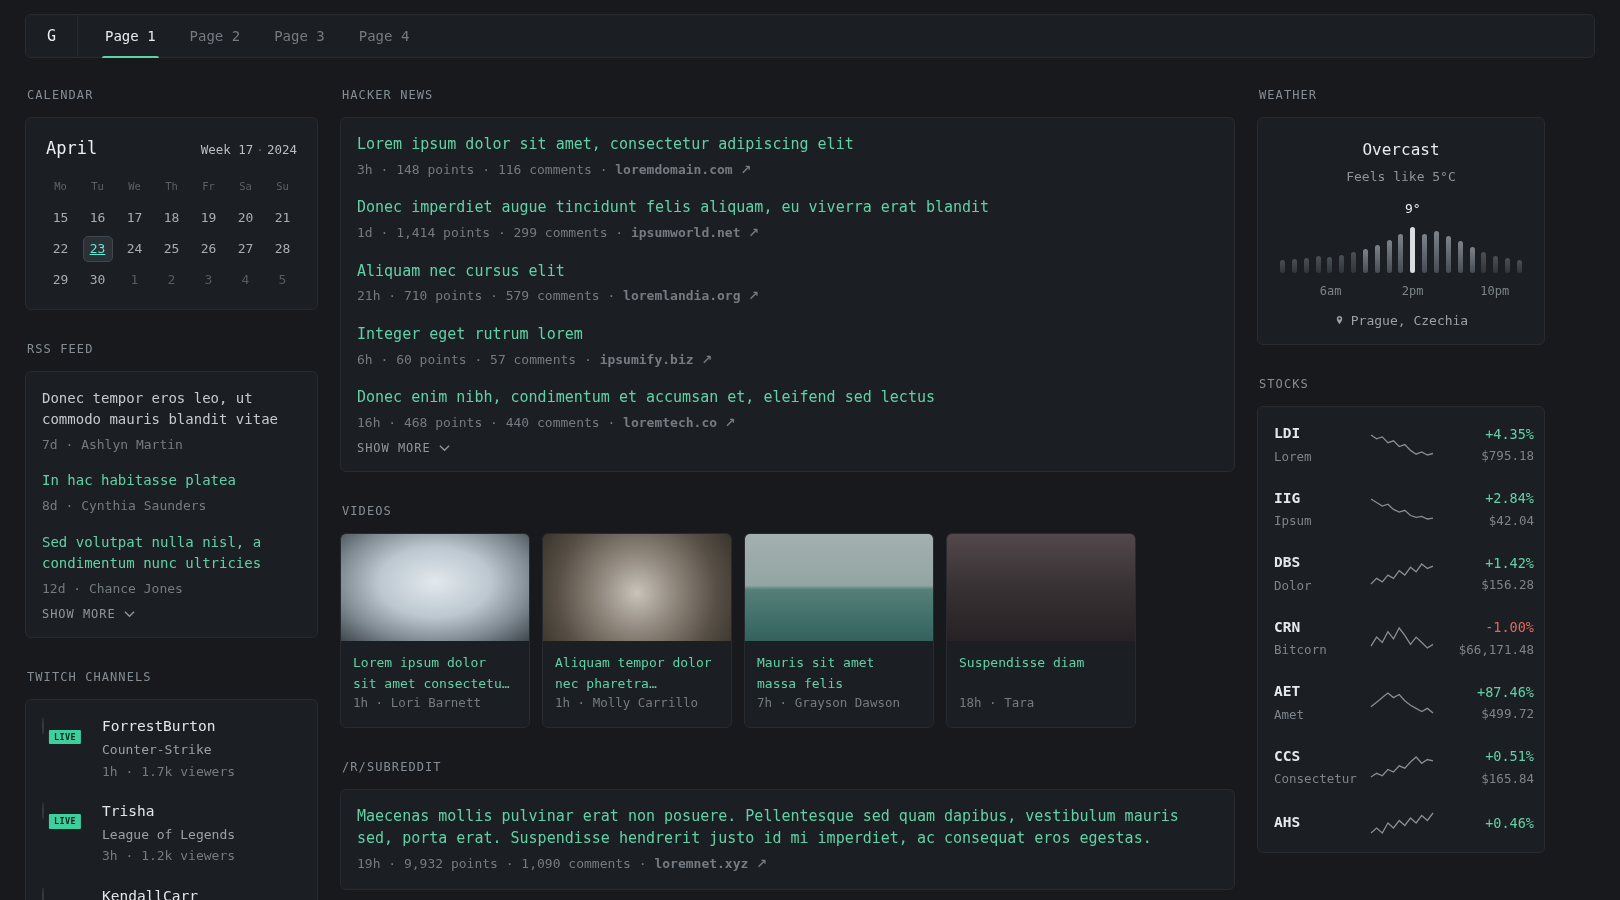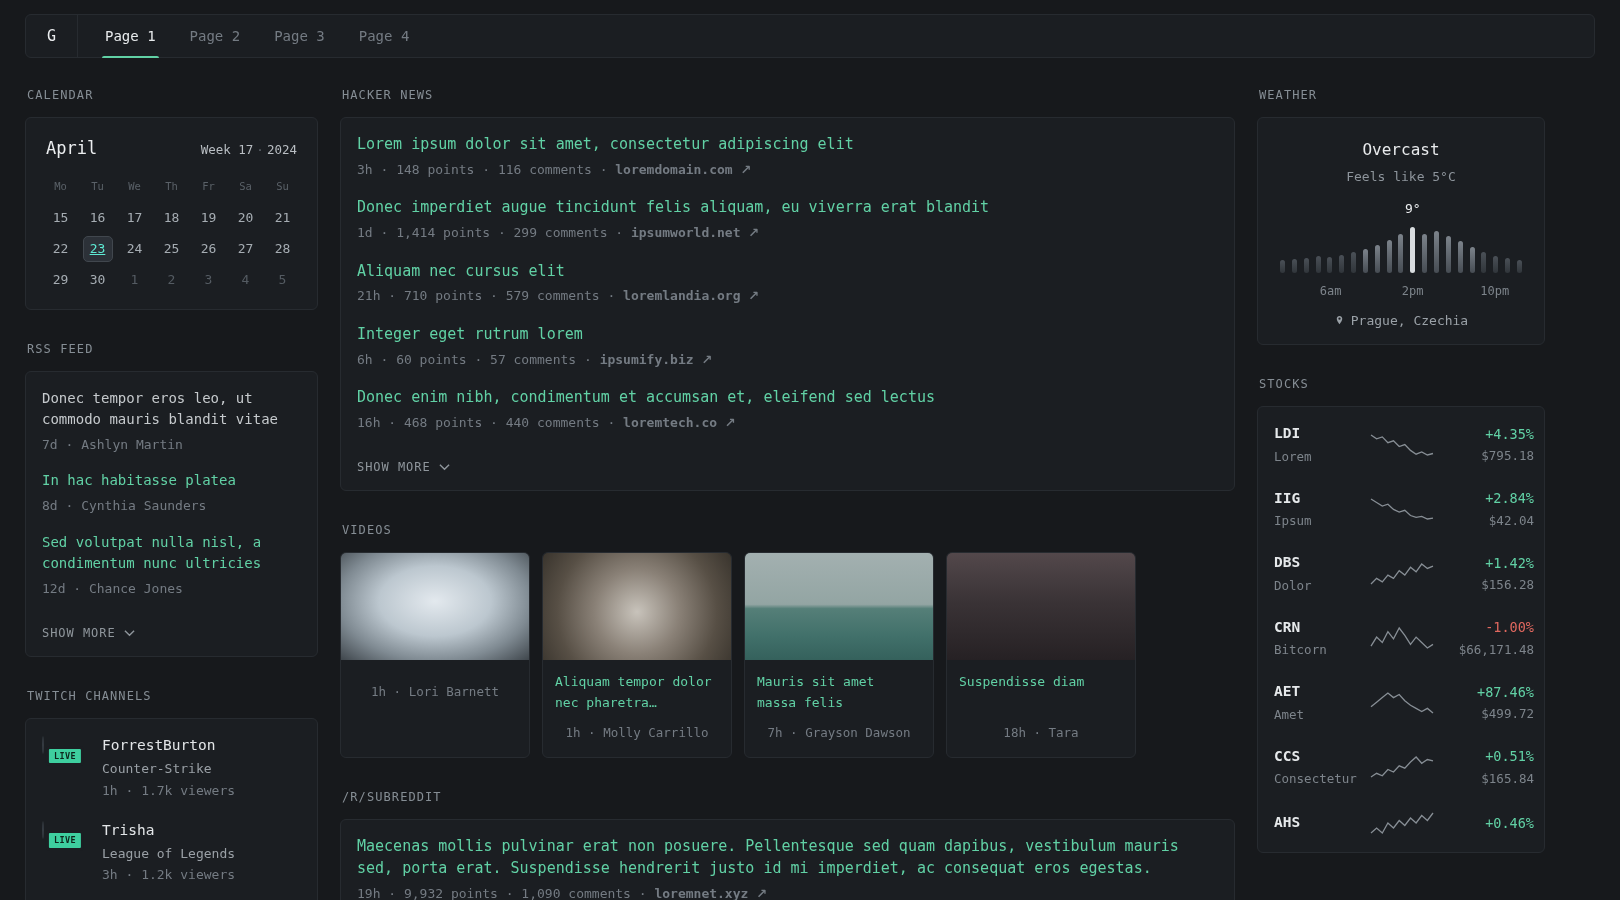"SHOW MORE" .show-more { margin-top: 28px -> 9px }
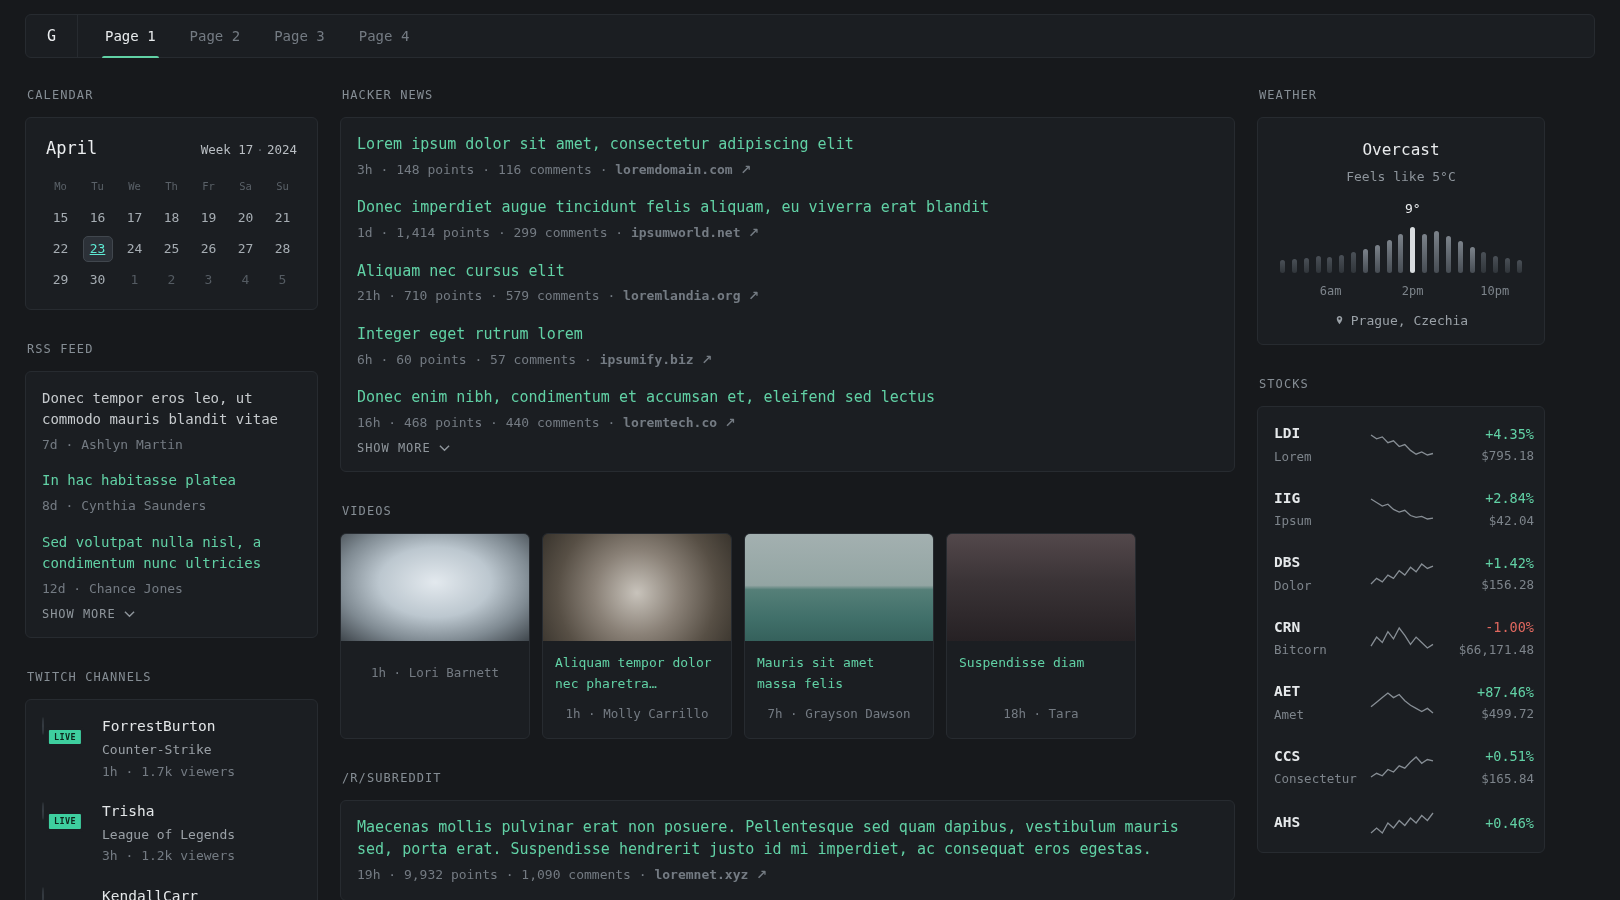"Lorem ipsum dolor sit amet" a.video-title { html: none -> <a>Lorem ipsum dolor sit amet consectetu…</a> }
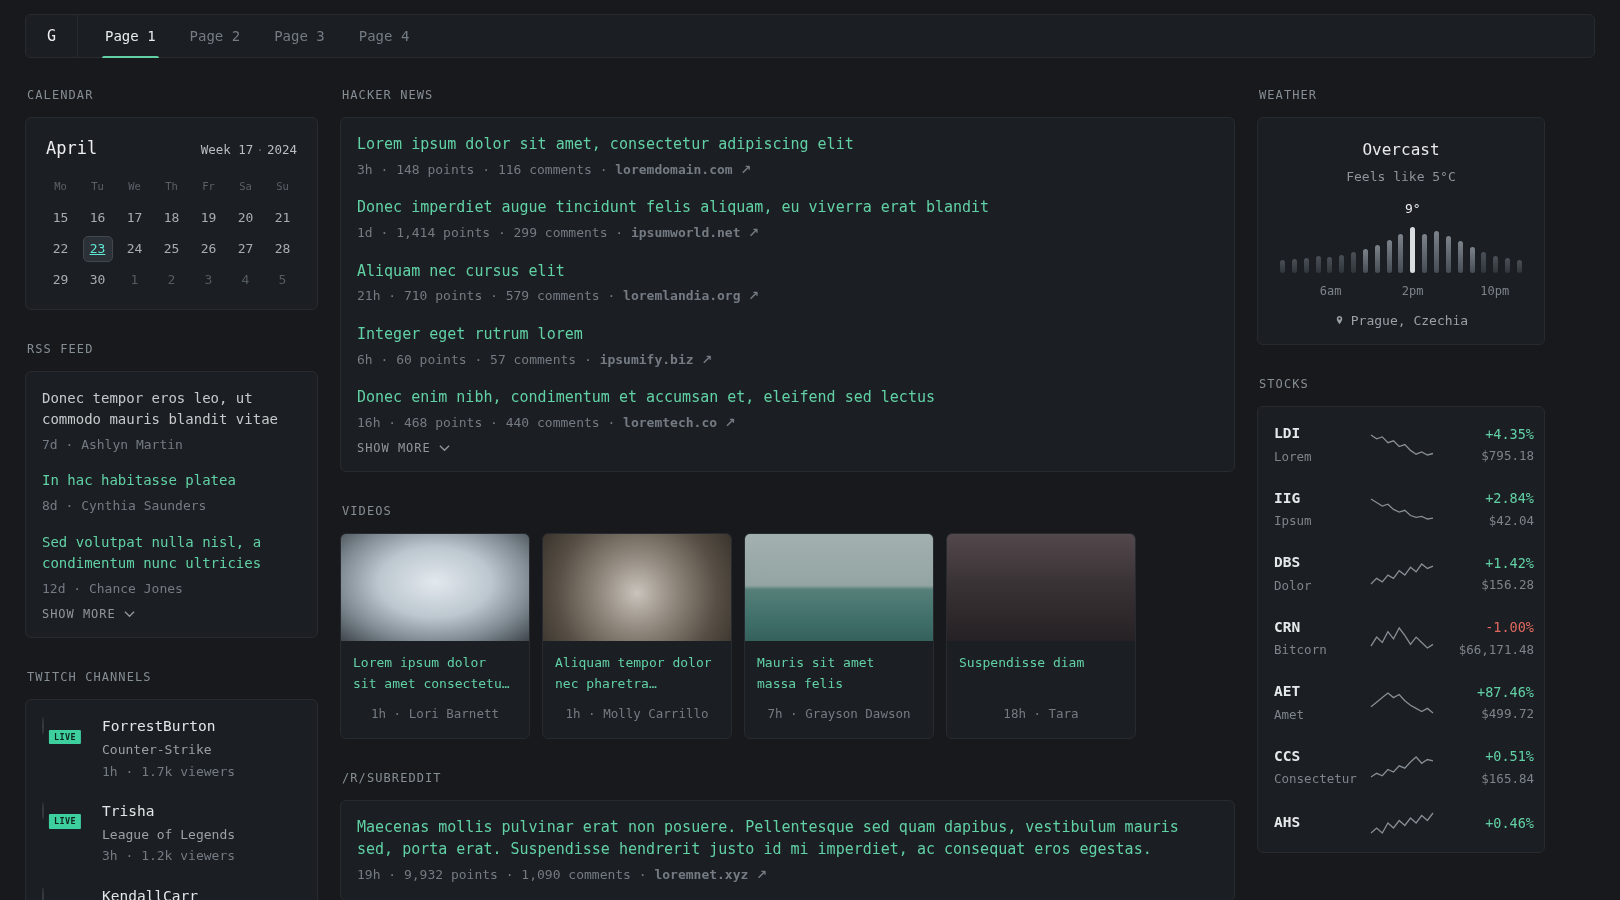"1h · Lori Barnett" .video-meta { margin-top: 11px -> none; text-align: center -> none }
